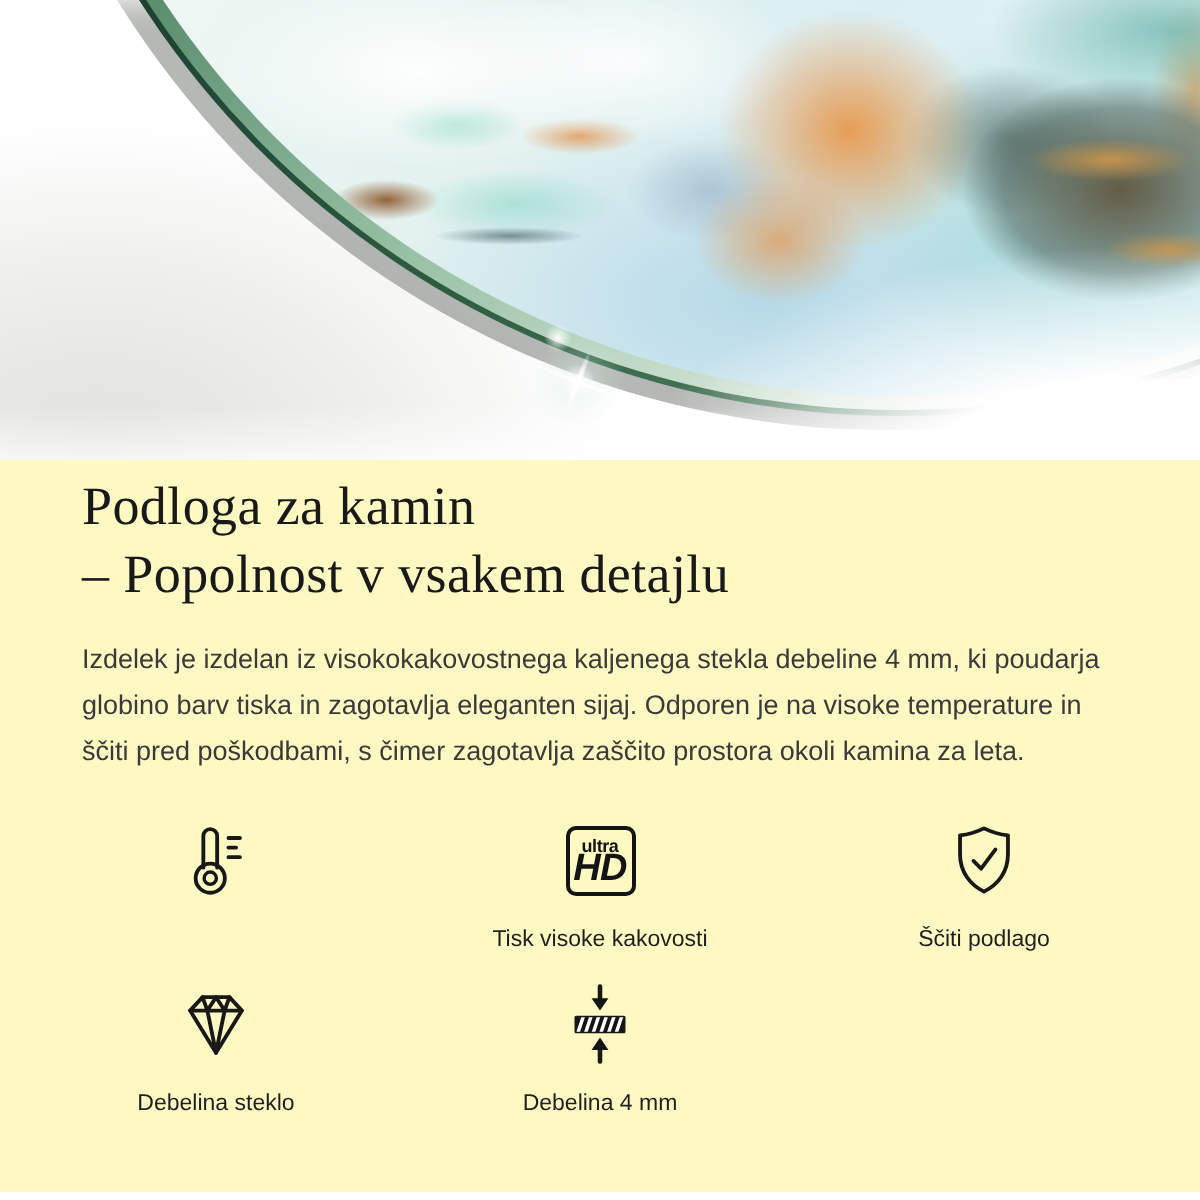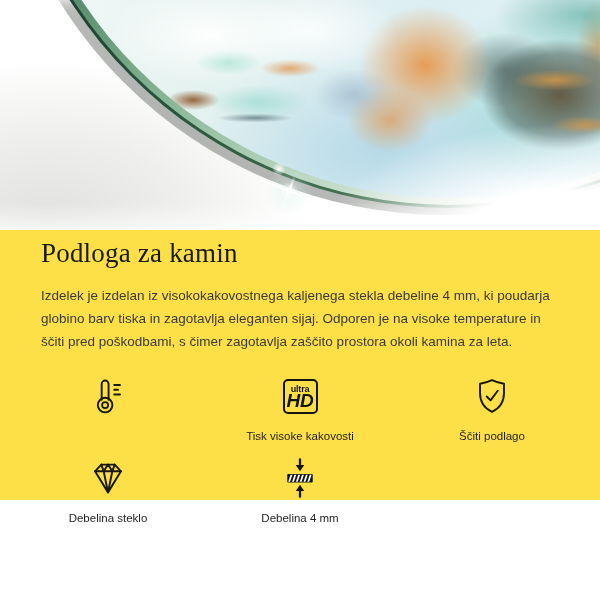"Podloga za kamin" .page { background: #fde047 -> #fef9c3; height: 500px -> 596px }
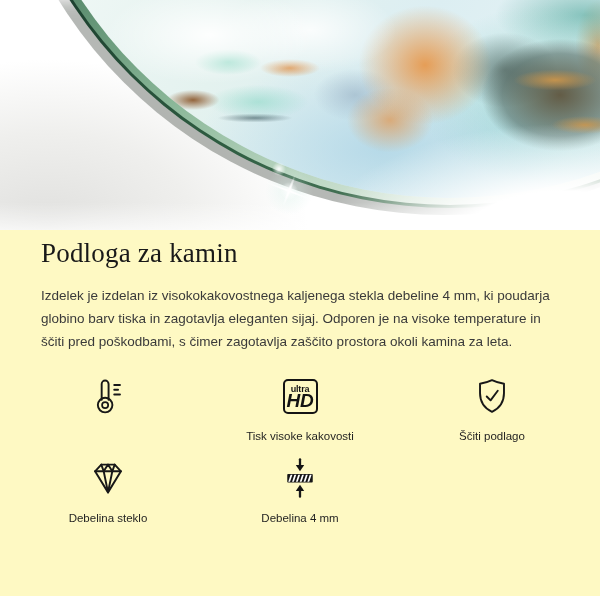"– Popolnost v vsakem detajlu" span { html: none -> <span>– Popolnost v vsakem detajlu</span> }
